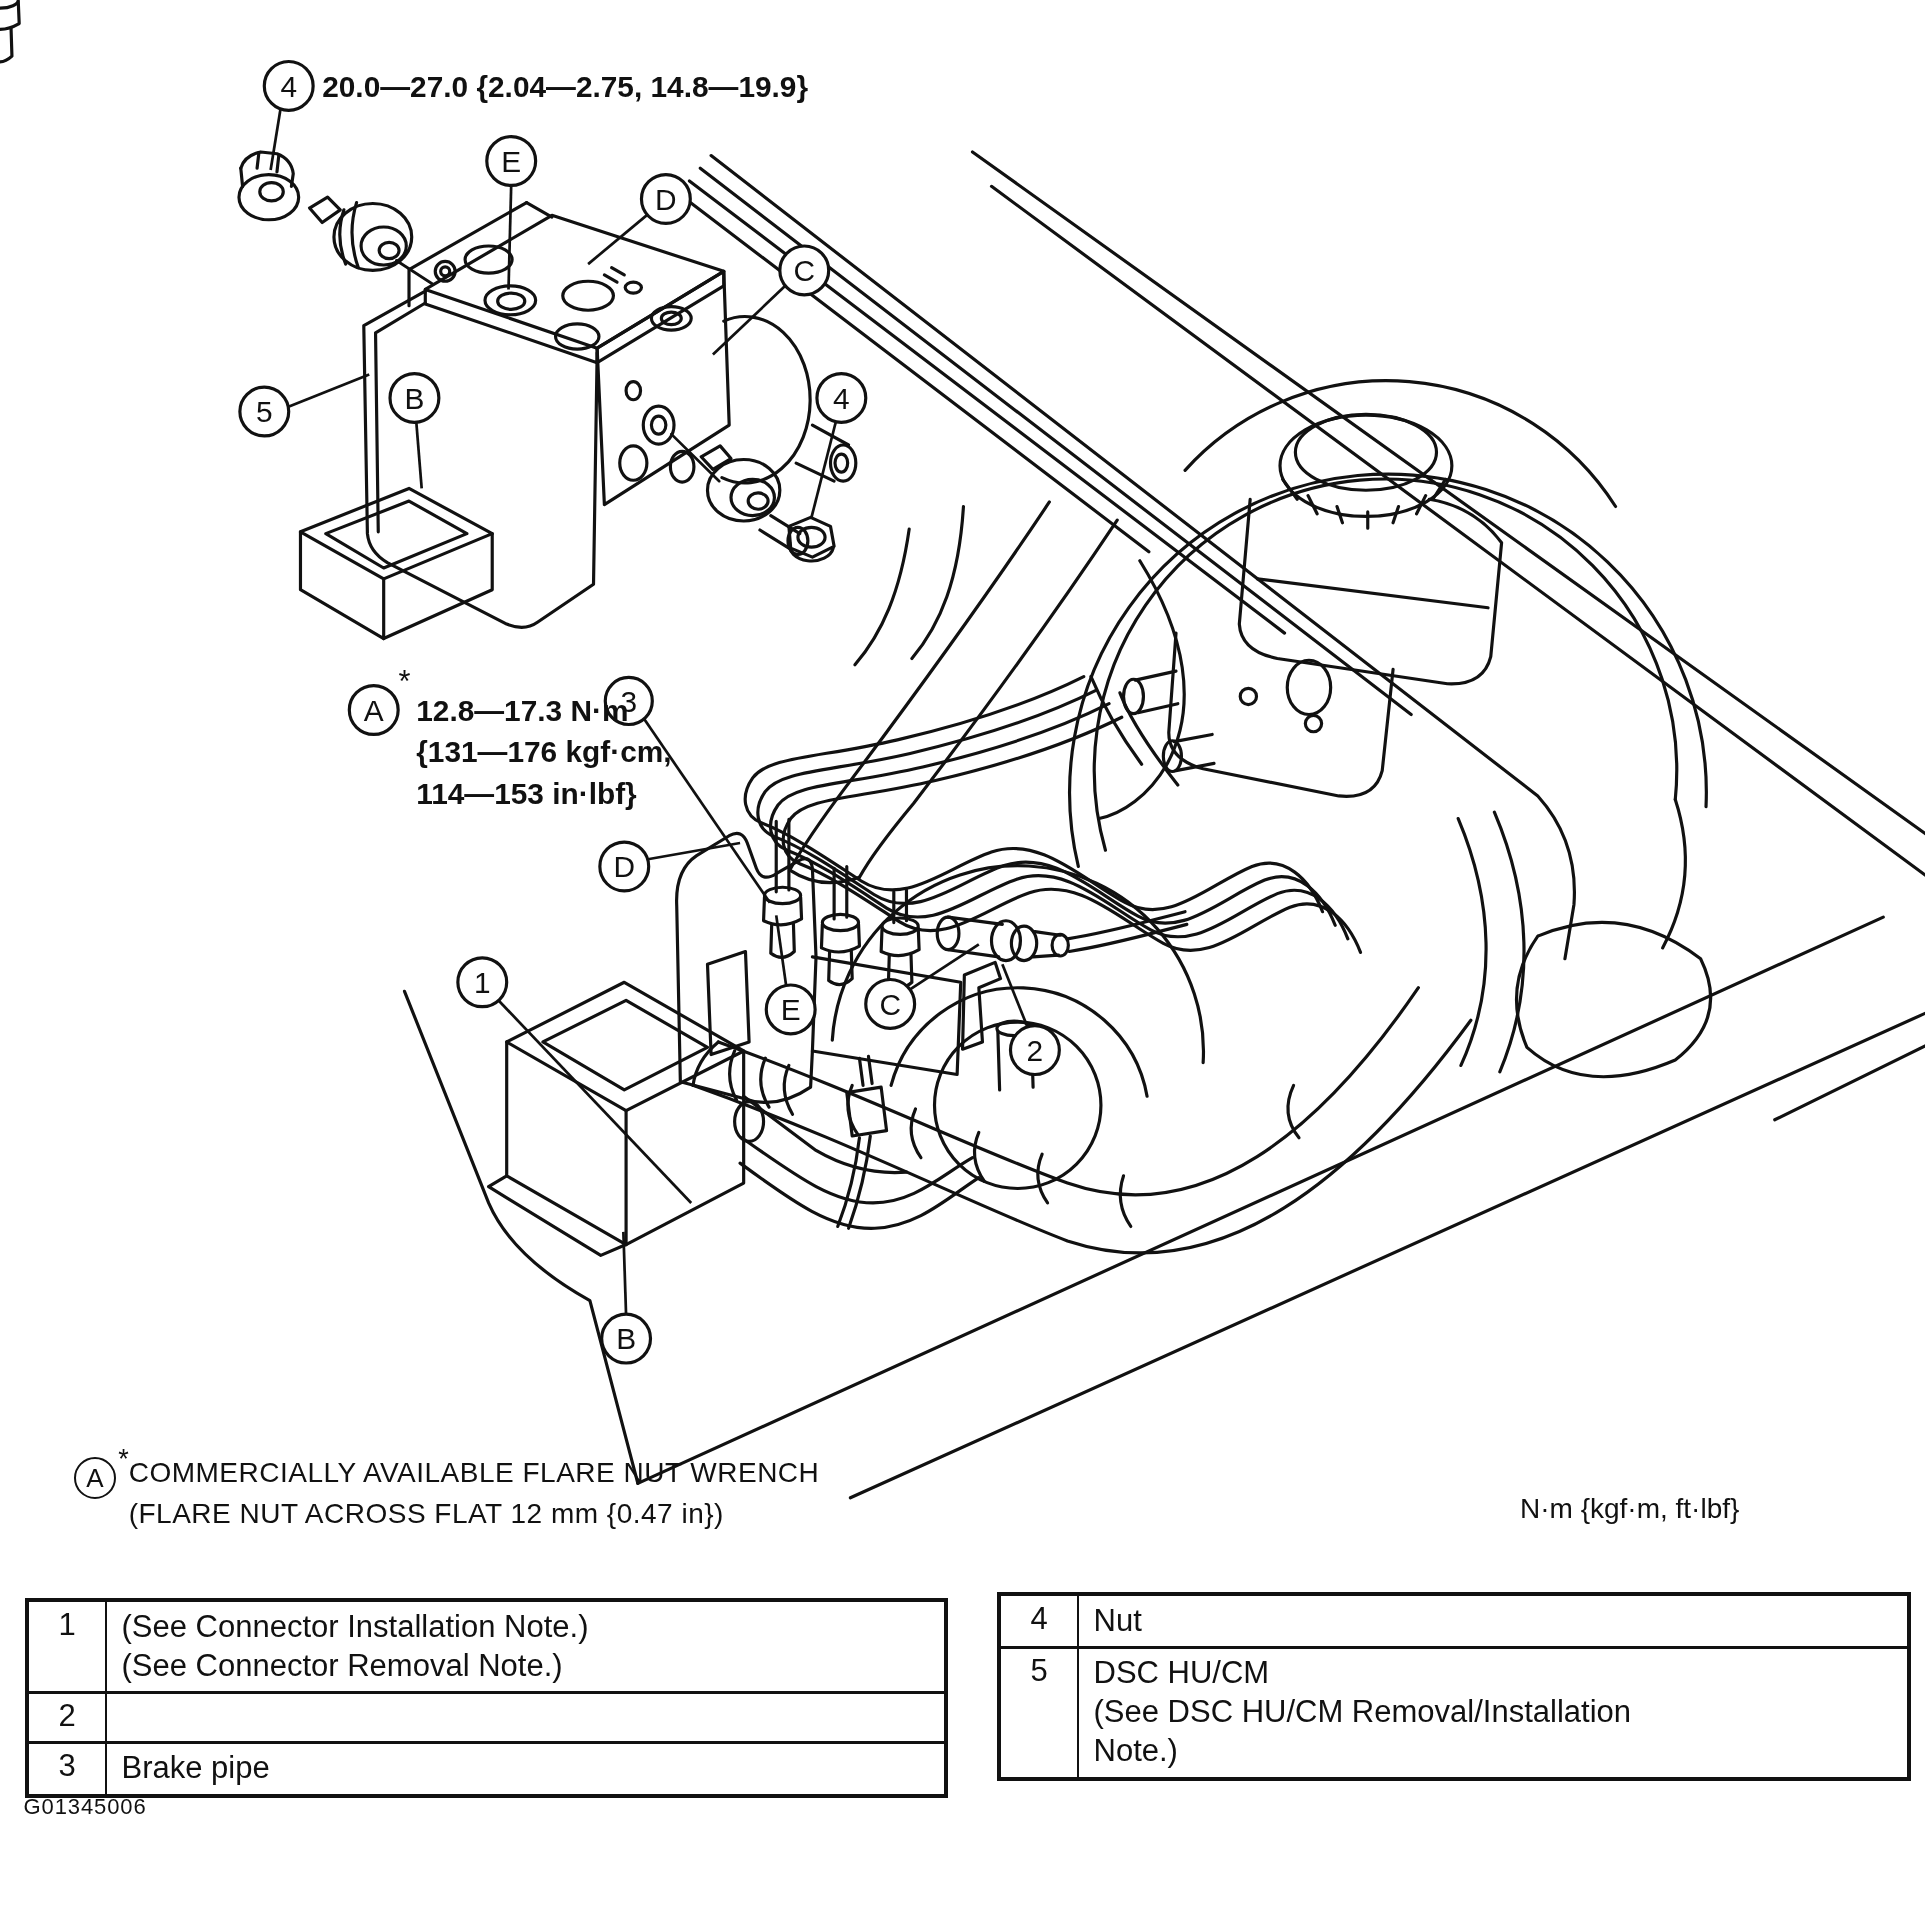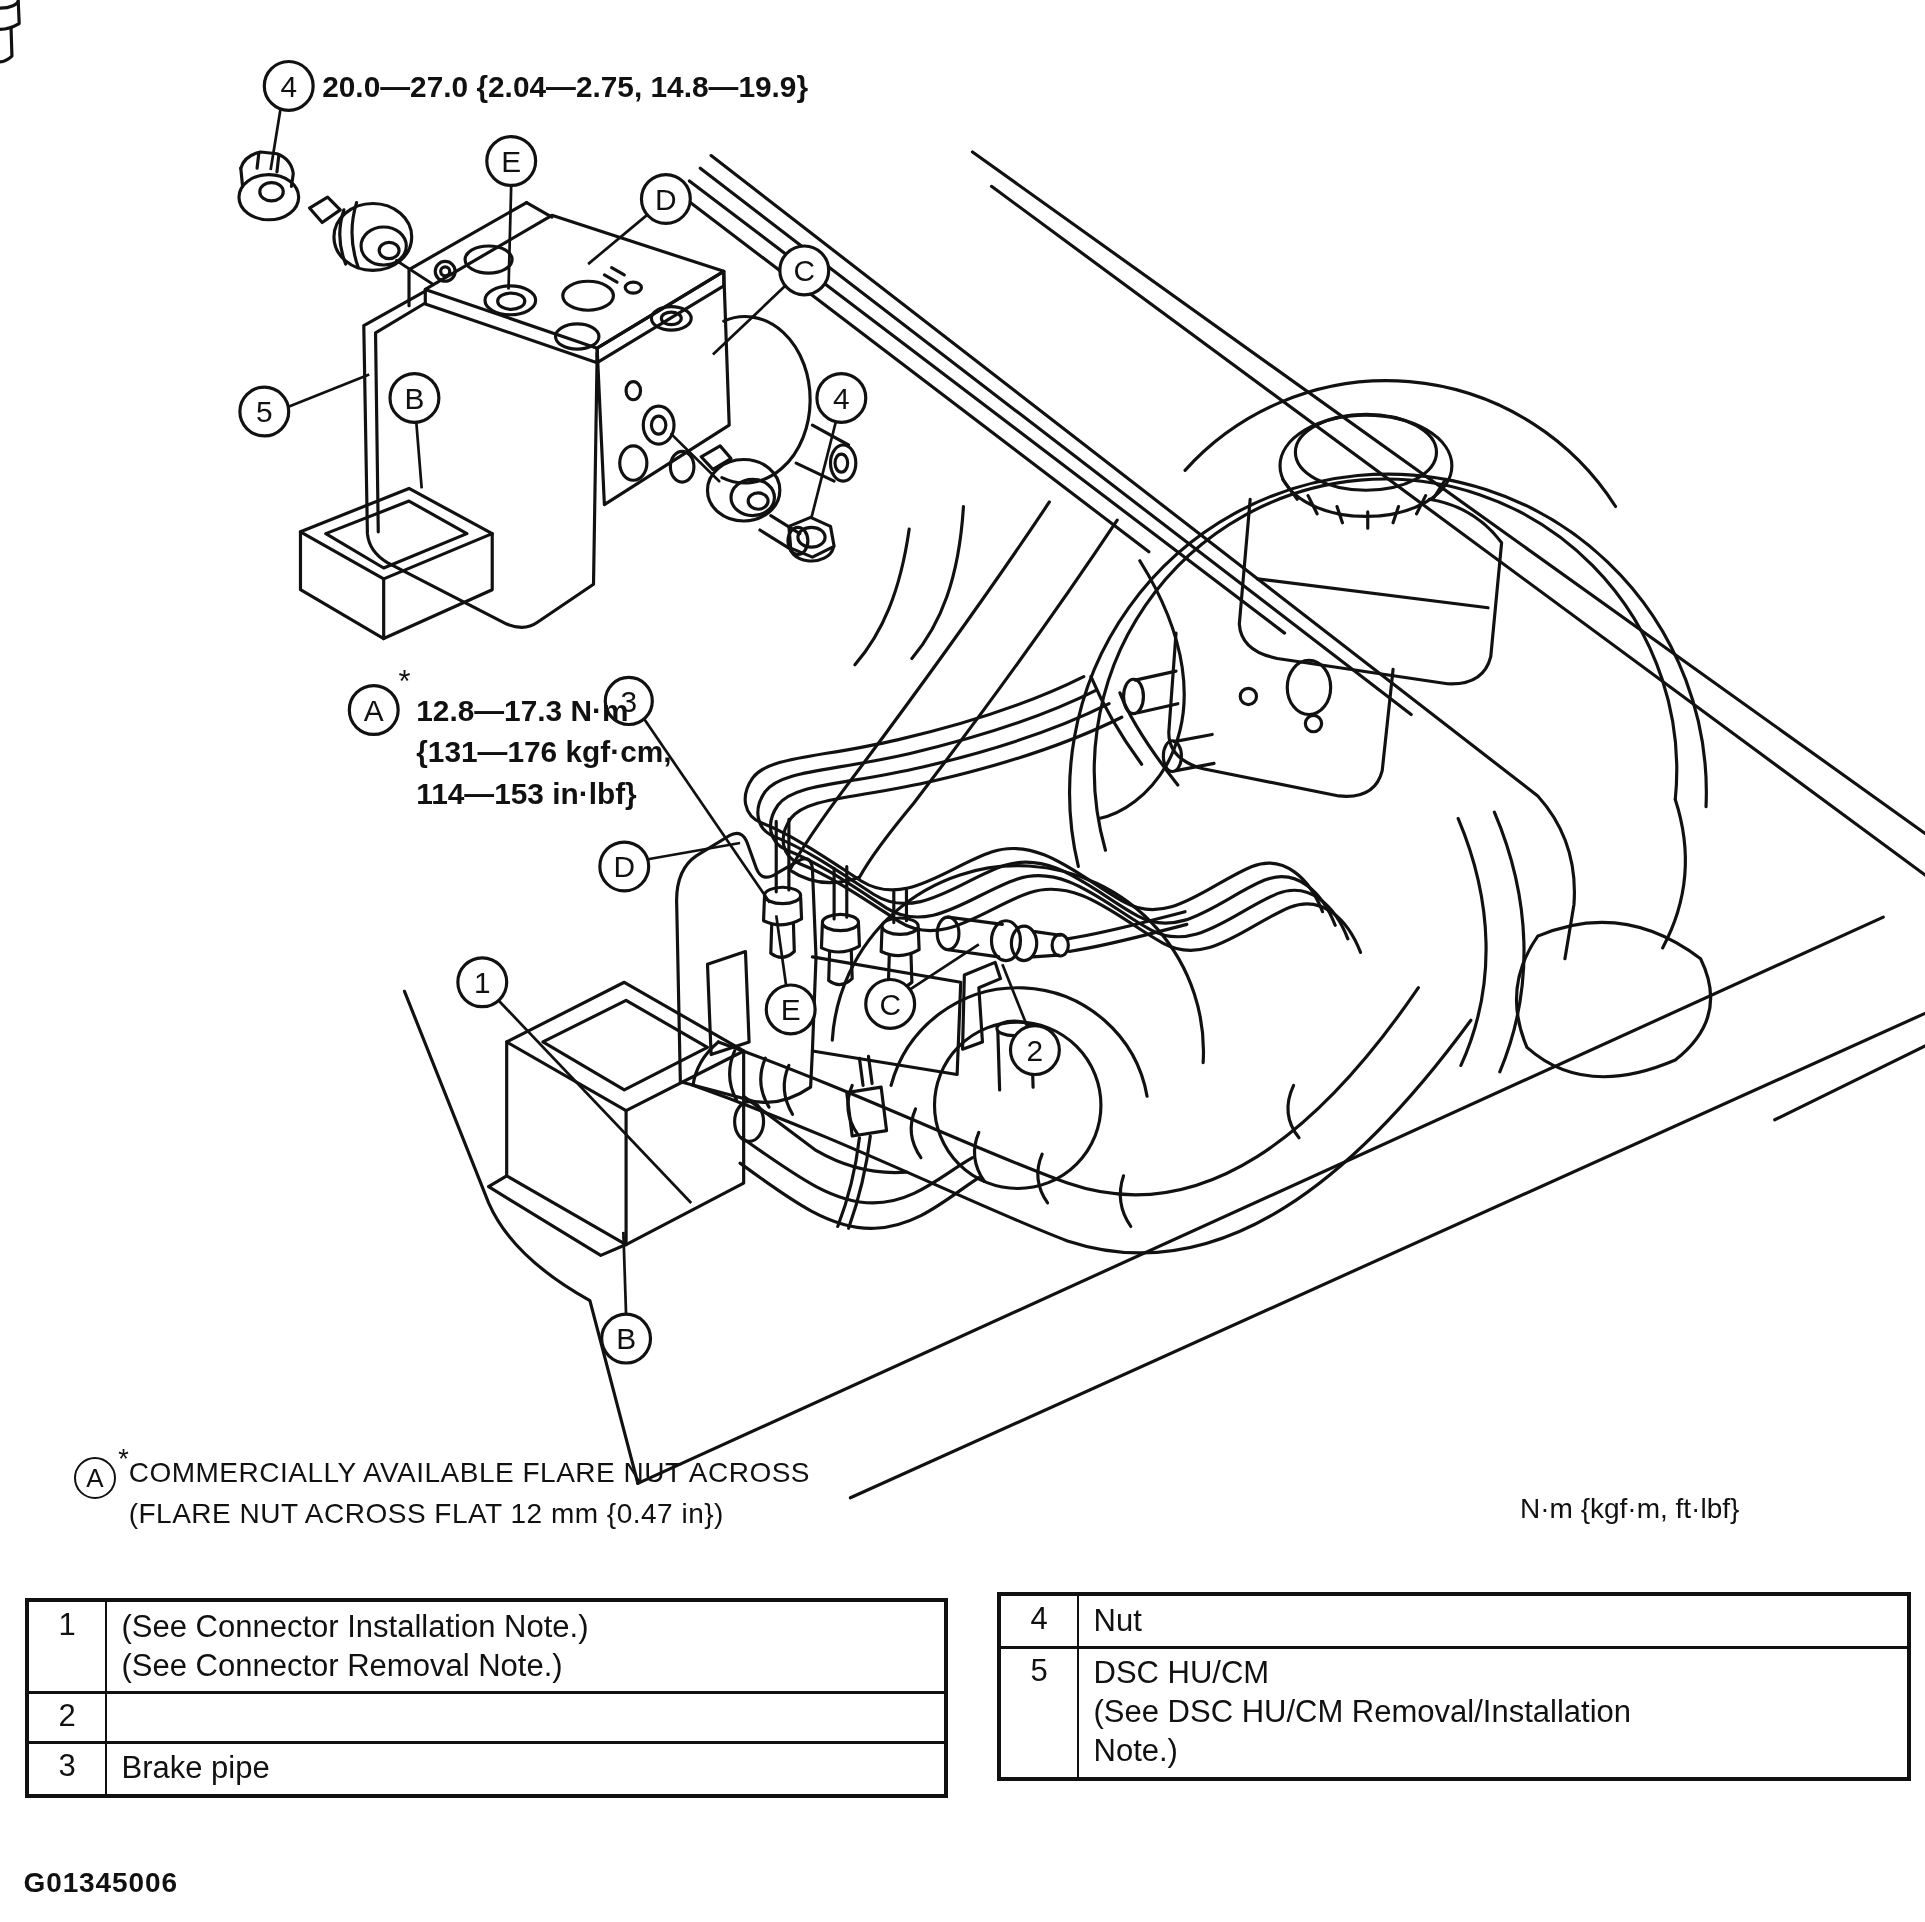"COMMERCIALLY AVAILABLE FLARE NUT ACROSS" div { text: ACROSS -> WRENCH }
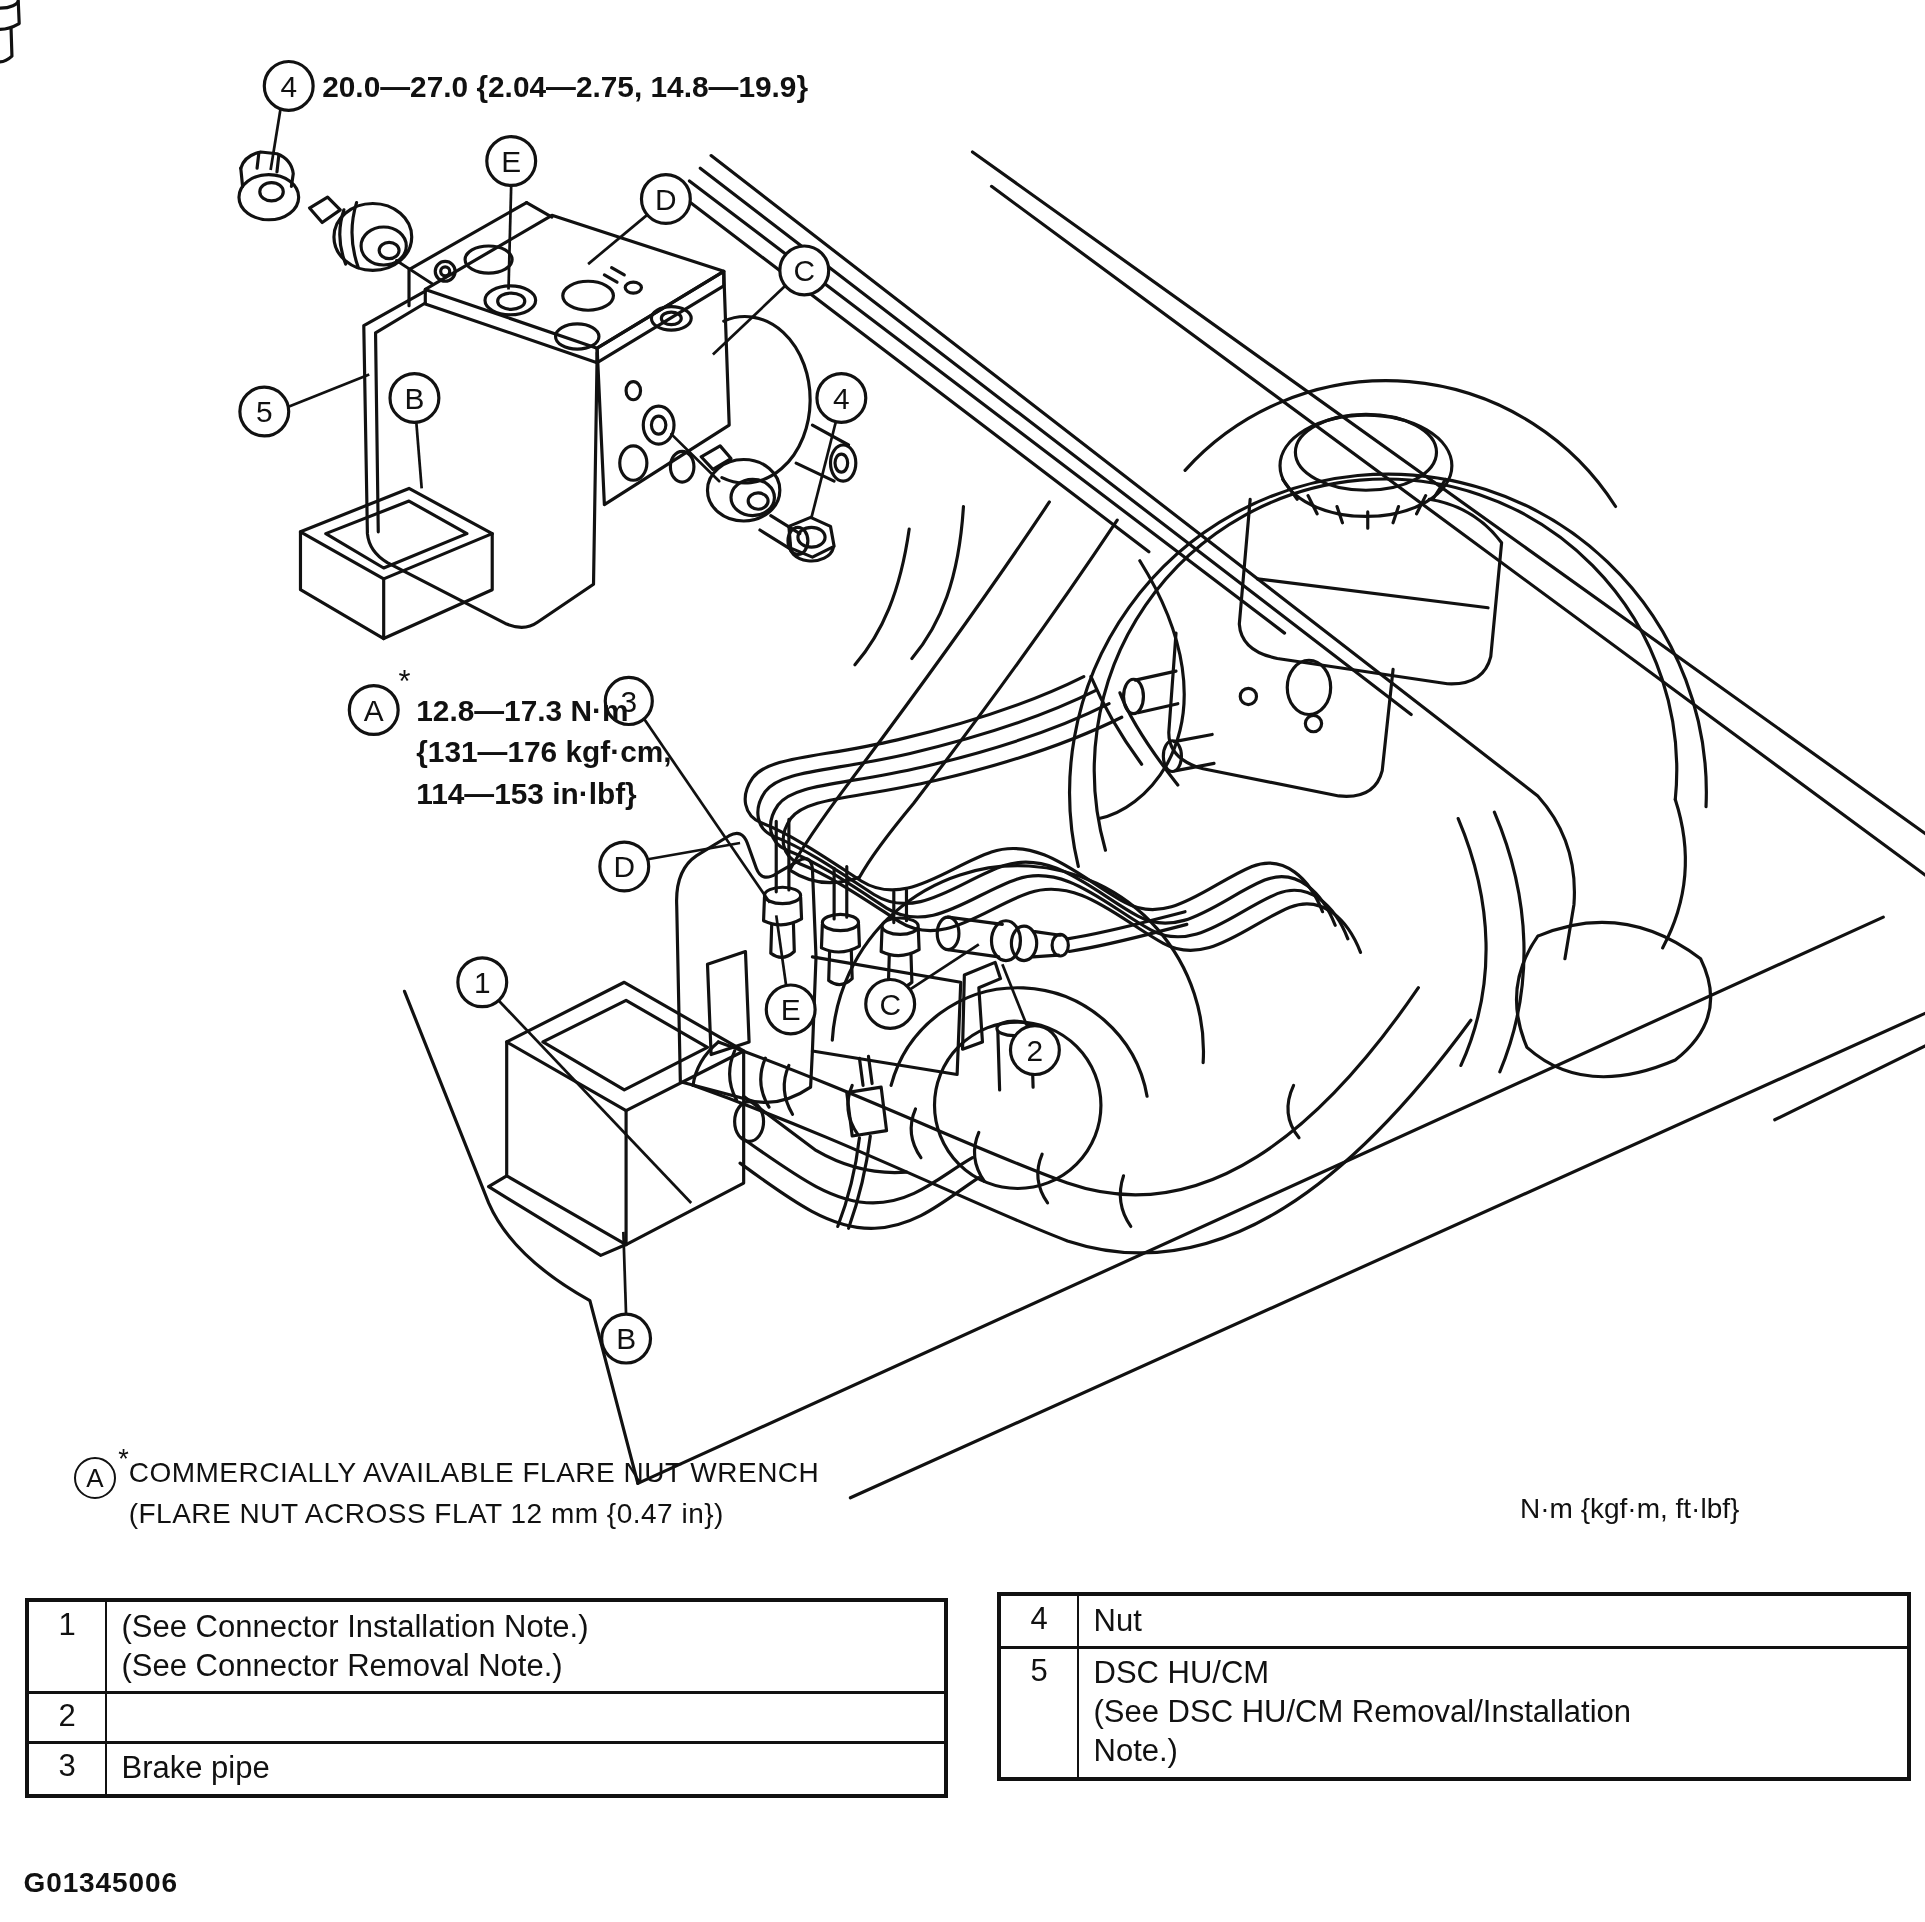"G01345006" .figure-id { font-size: 28px -> 22px; font-weight: 700 -> 400; top: 1867px -> 1794px }
